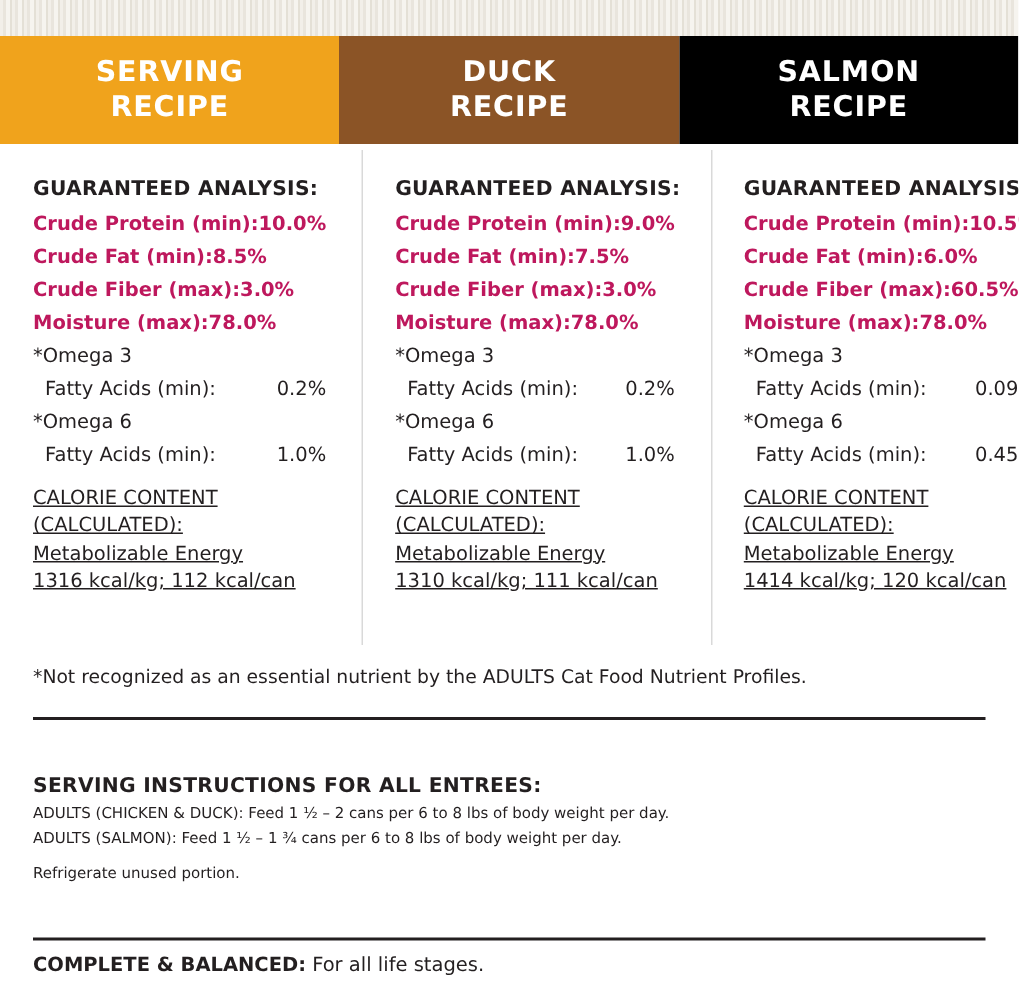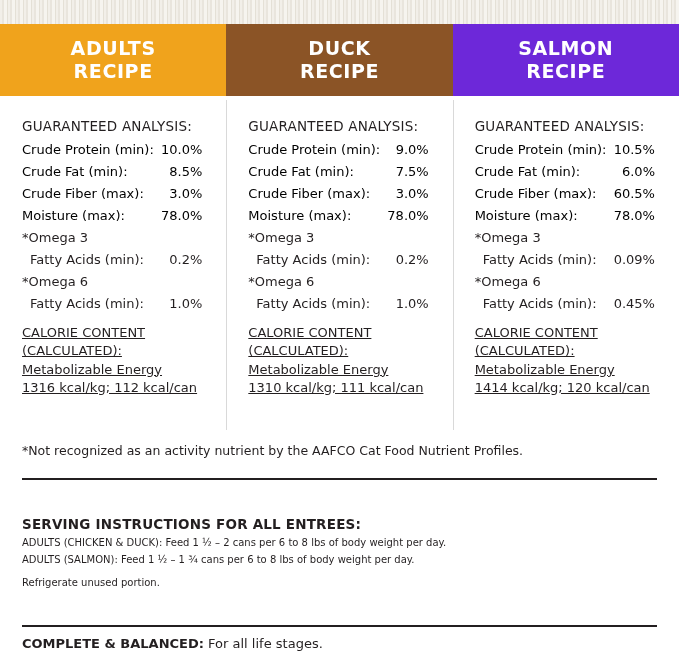"ADULTS" span.l1 { text: ADULTS -> SERVING }
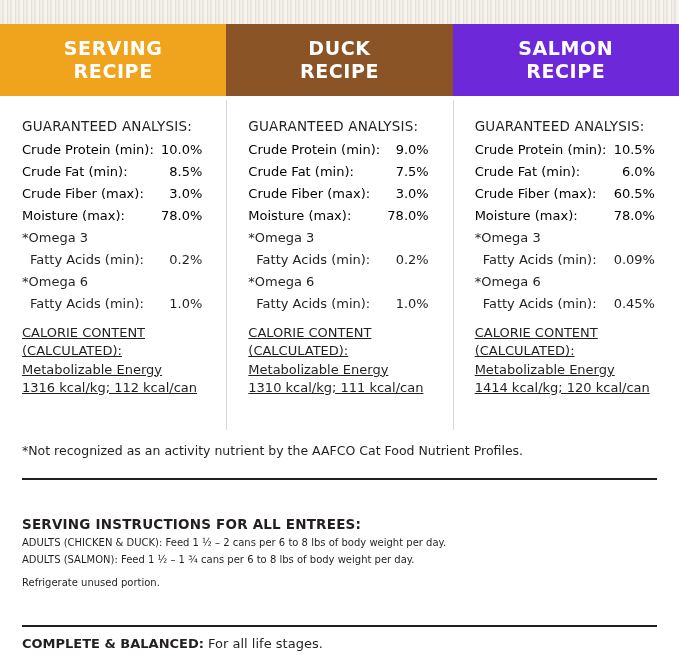"SALMON" div.hdr { background: #6d28d9 -> #000000 }
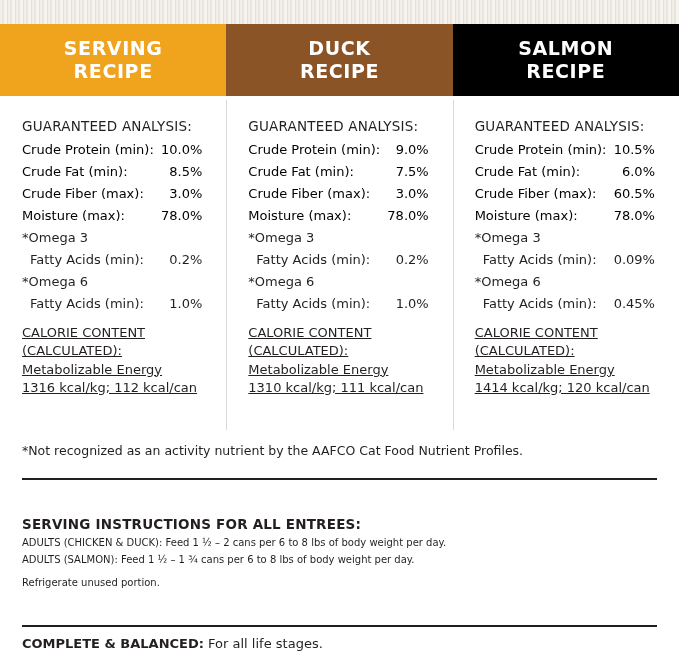"GUARANTEED ANALYSIS:" .ga-title { font-weight: normal -> bold }
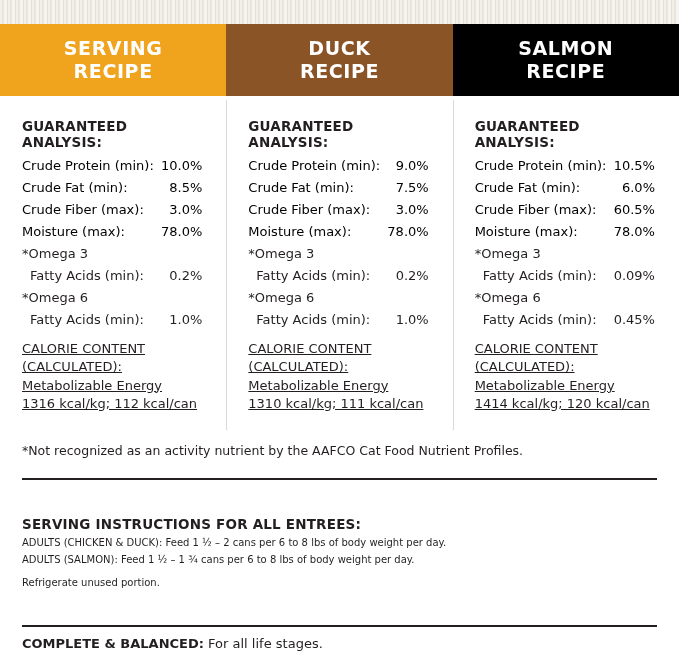"Crude Protein (min):" .nutrient-row { color: #000000 -> #be185d; font-weight: none -> bold; justify-content: space-between -> none }
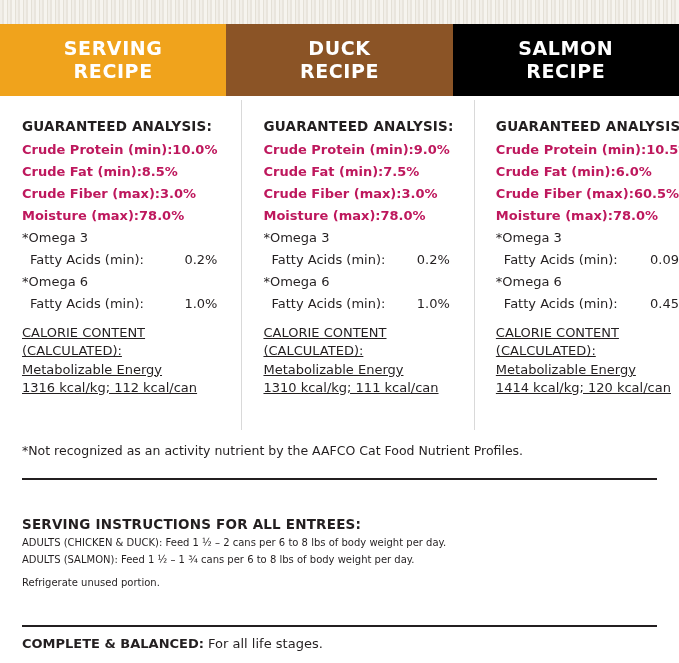"*Not recognized as an activity" div.footnote { text: activity nutrient by the AAFCO -> essential nutrient by the ADULTS }
